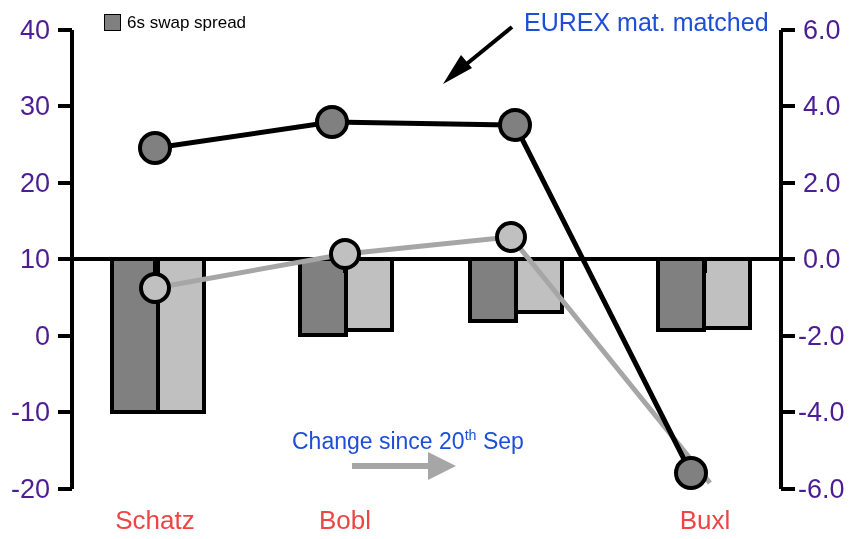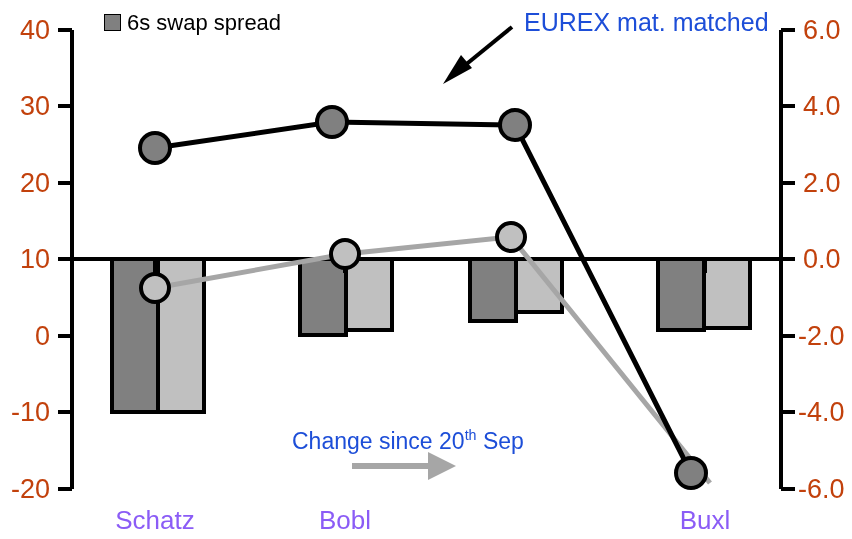"40" .tick-label { color: #c2410c -> #4c1d95 }
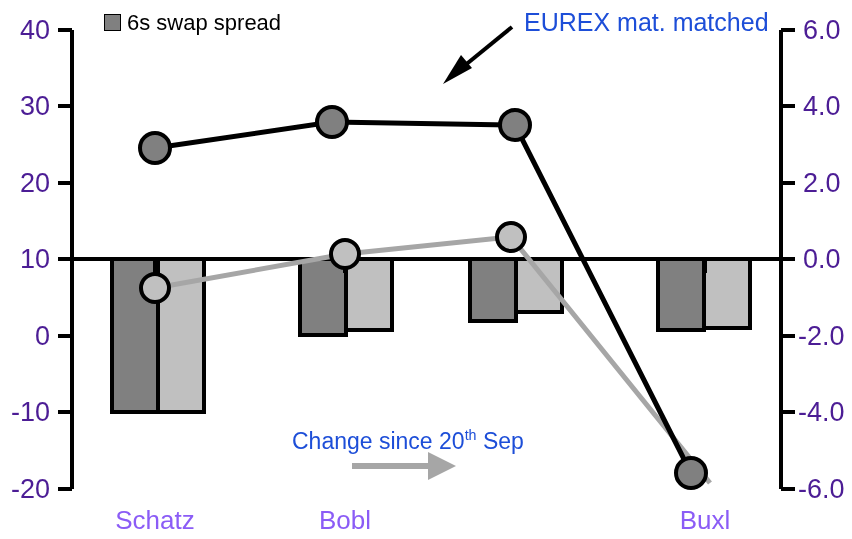"6s swap spread" .legend-text { font-size: 22px -> 17px }
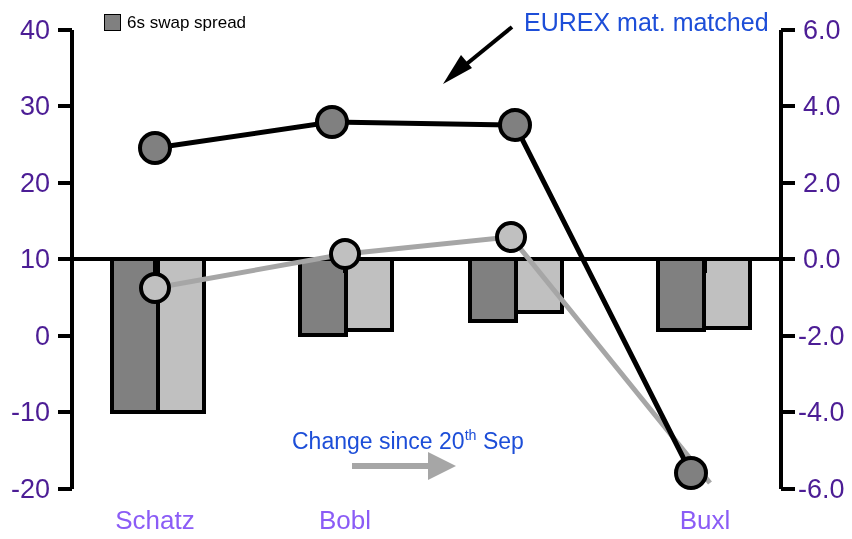"Schatz" .cat-label { color: #8b5cf6 -> #ef4444 }
